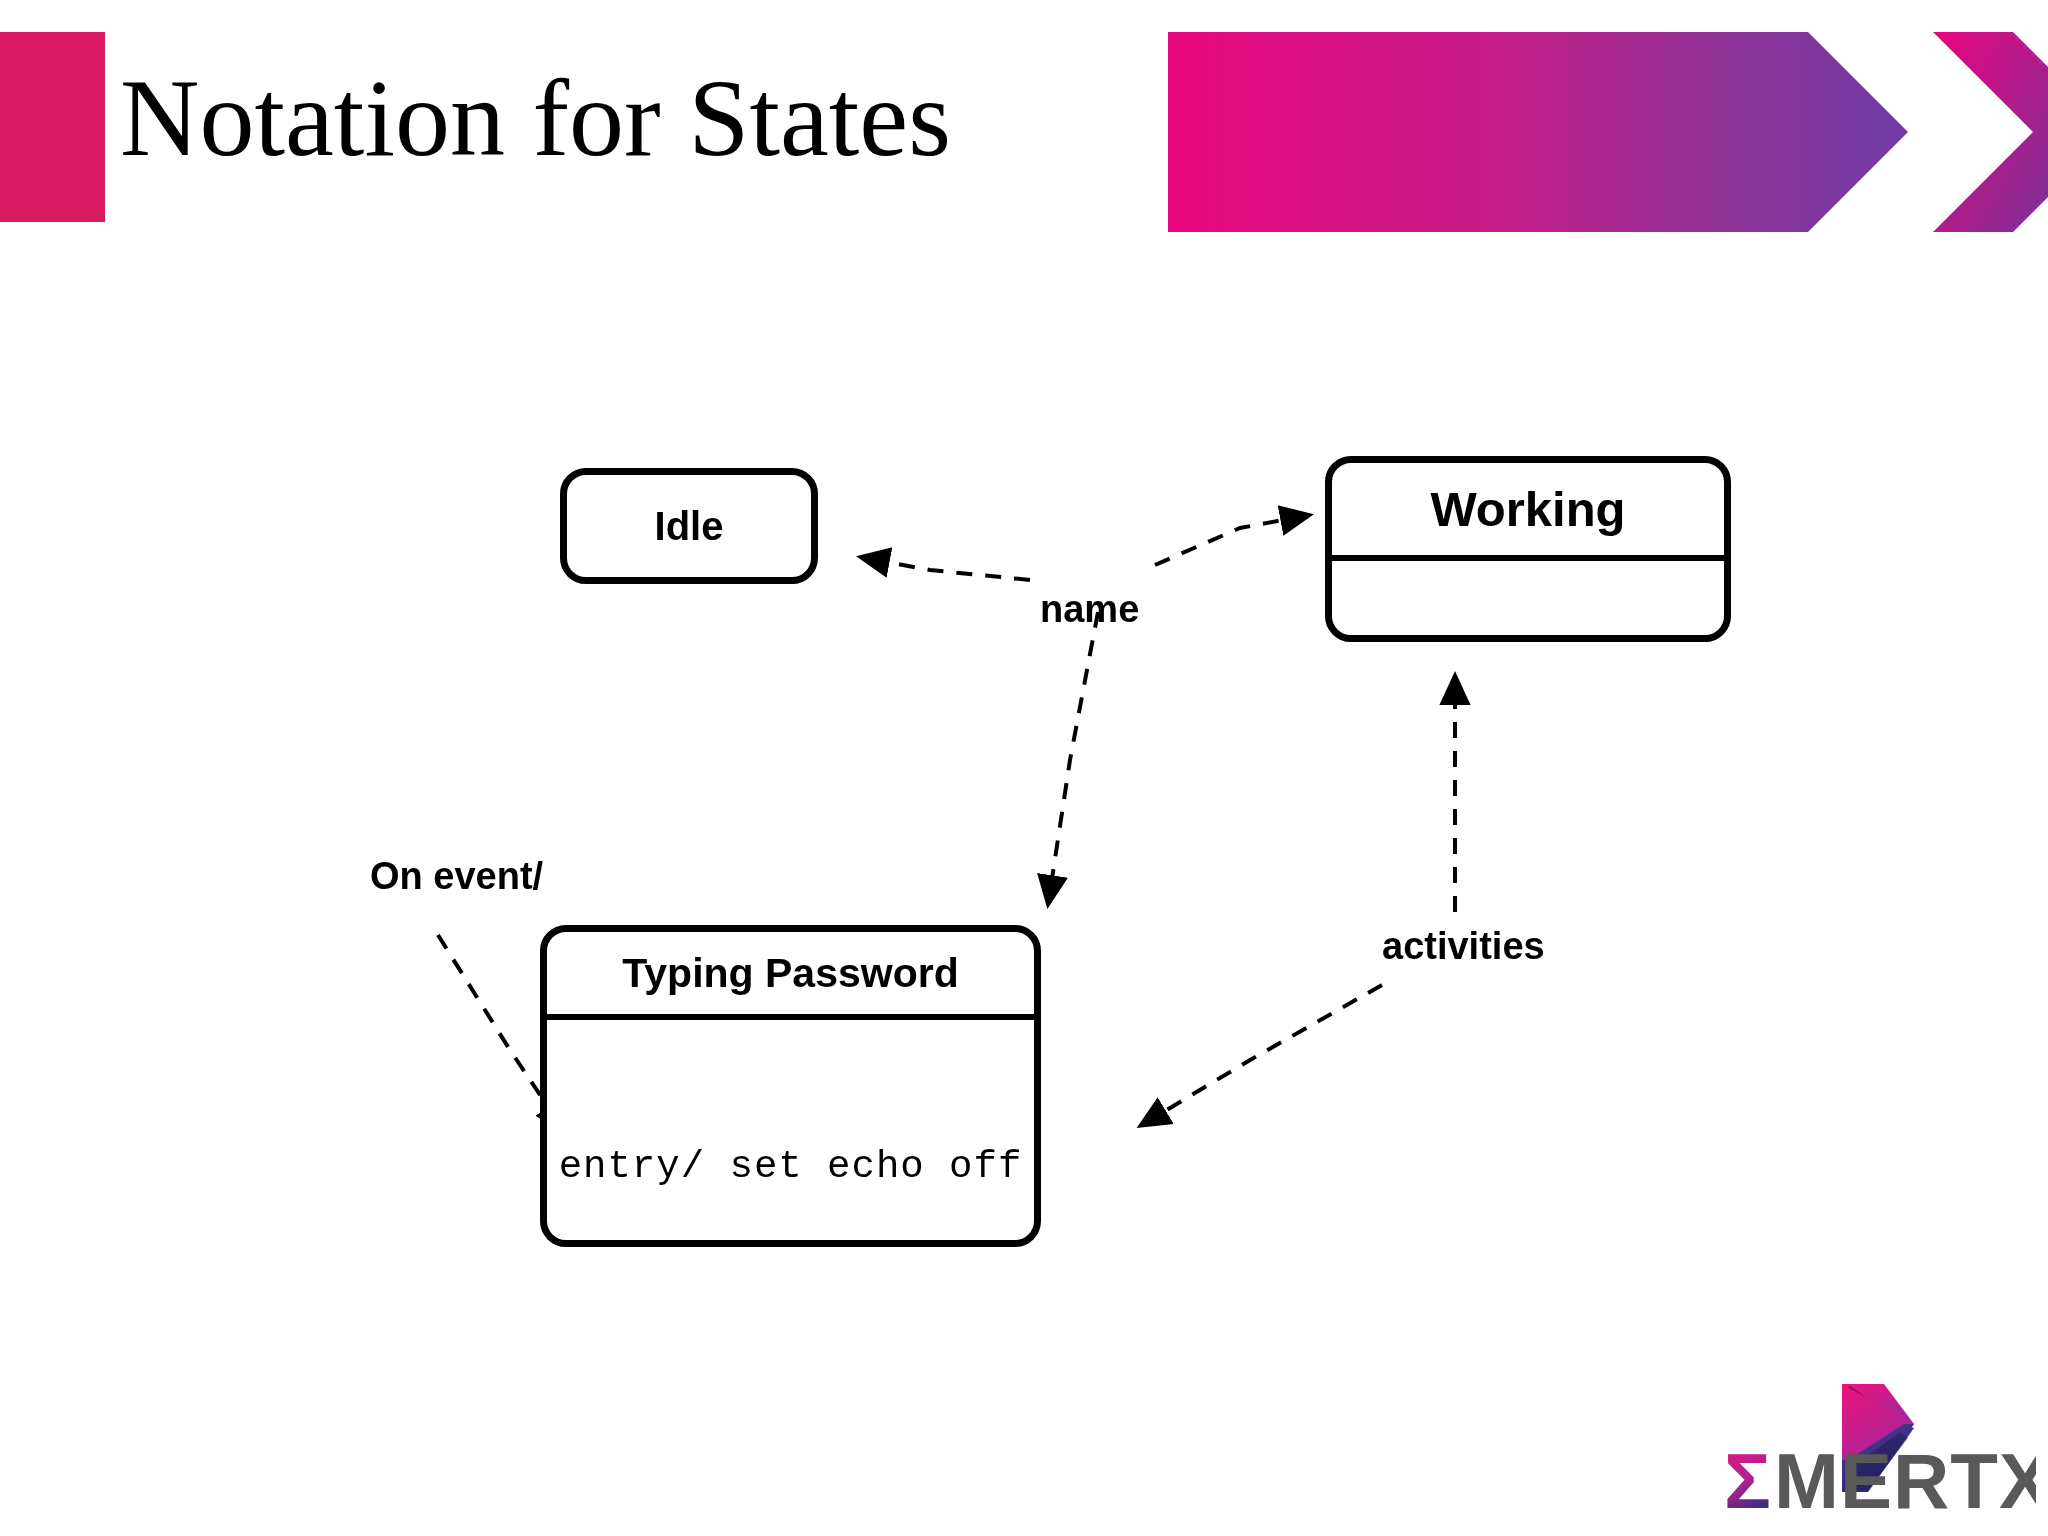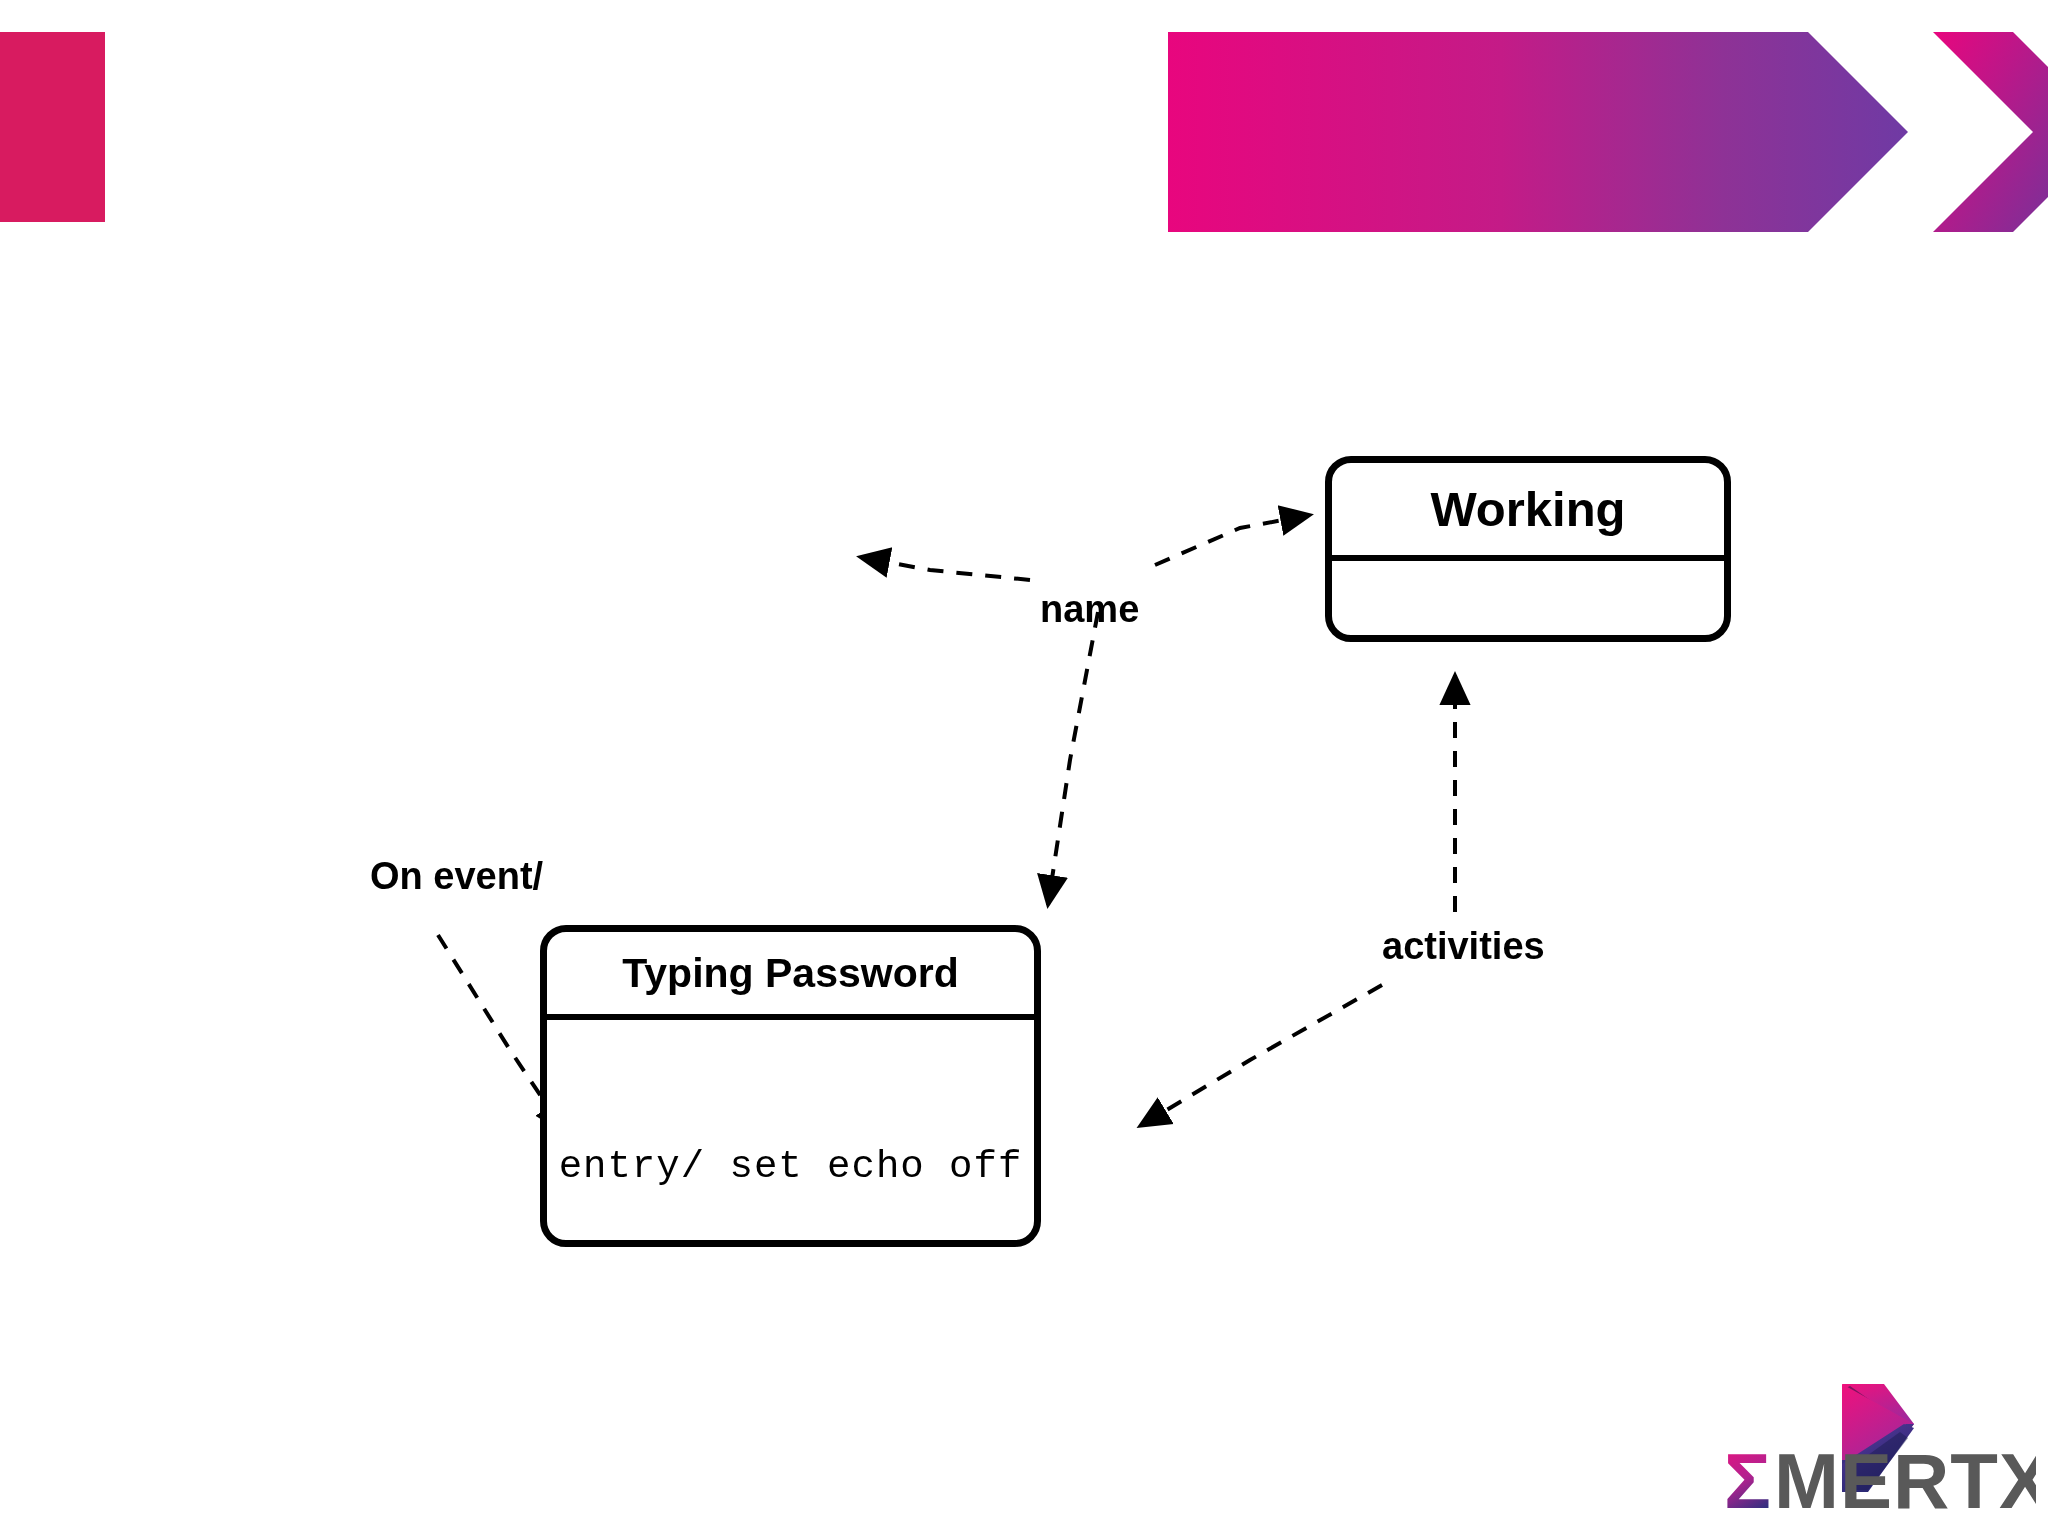"Notation for States" div.slide-title { html: none -> <div>Notation for States</div> }
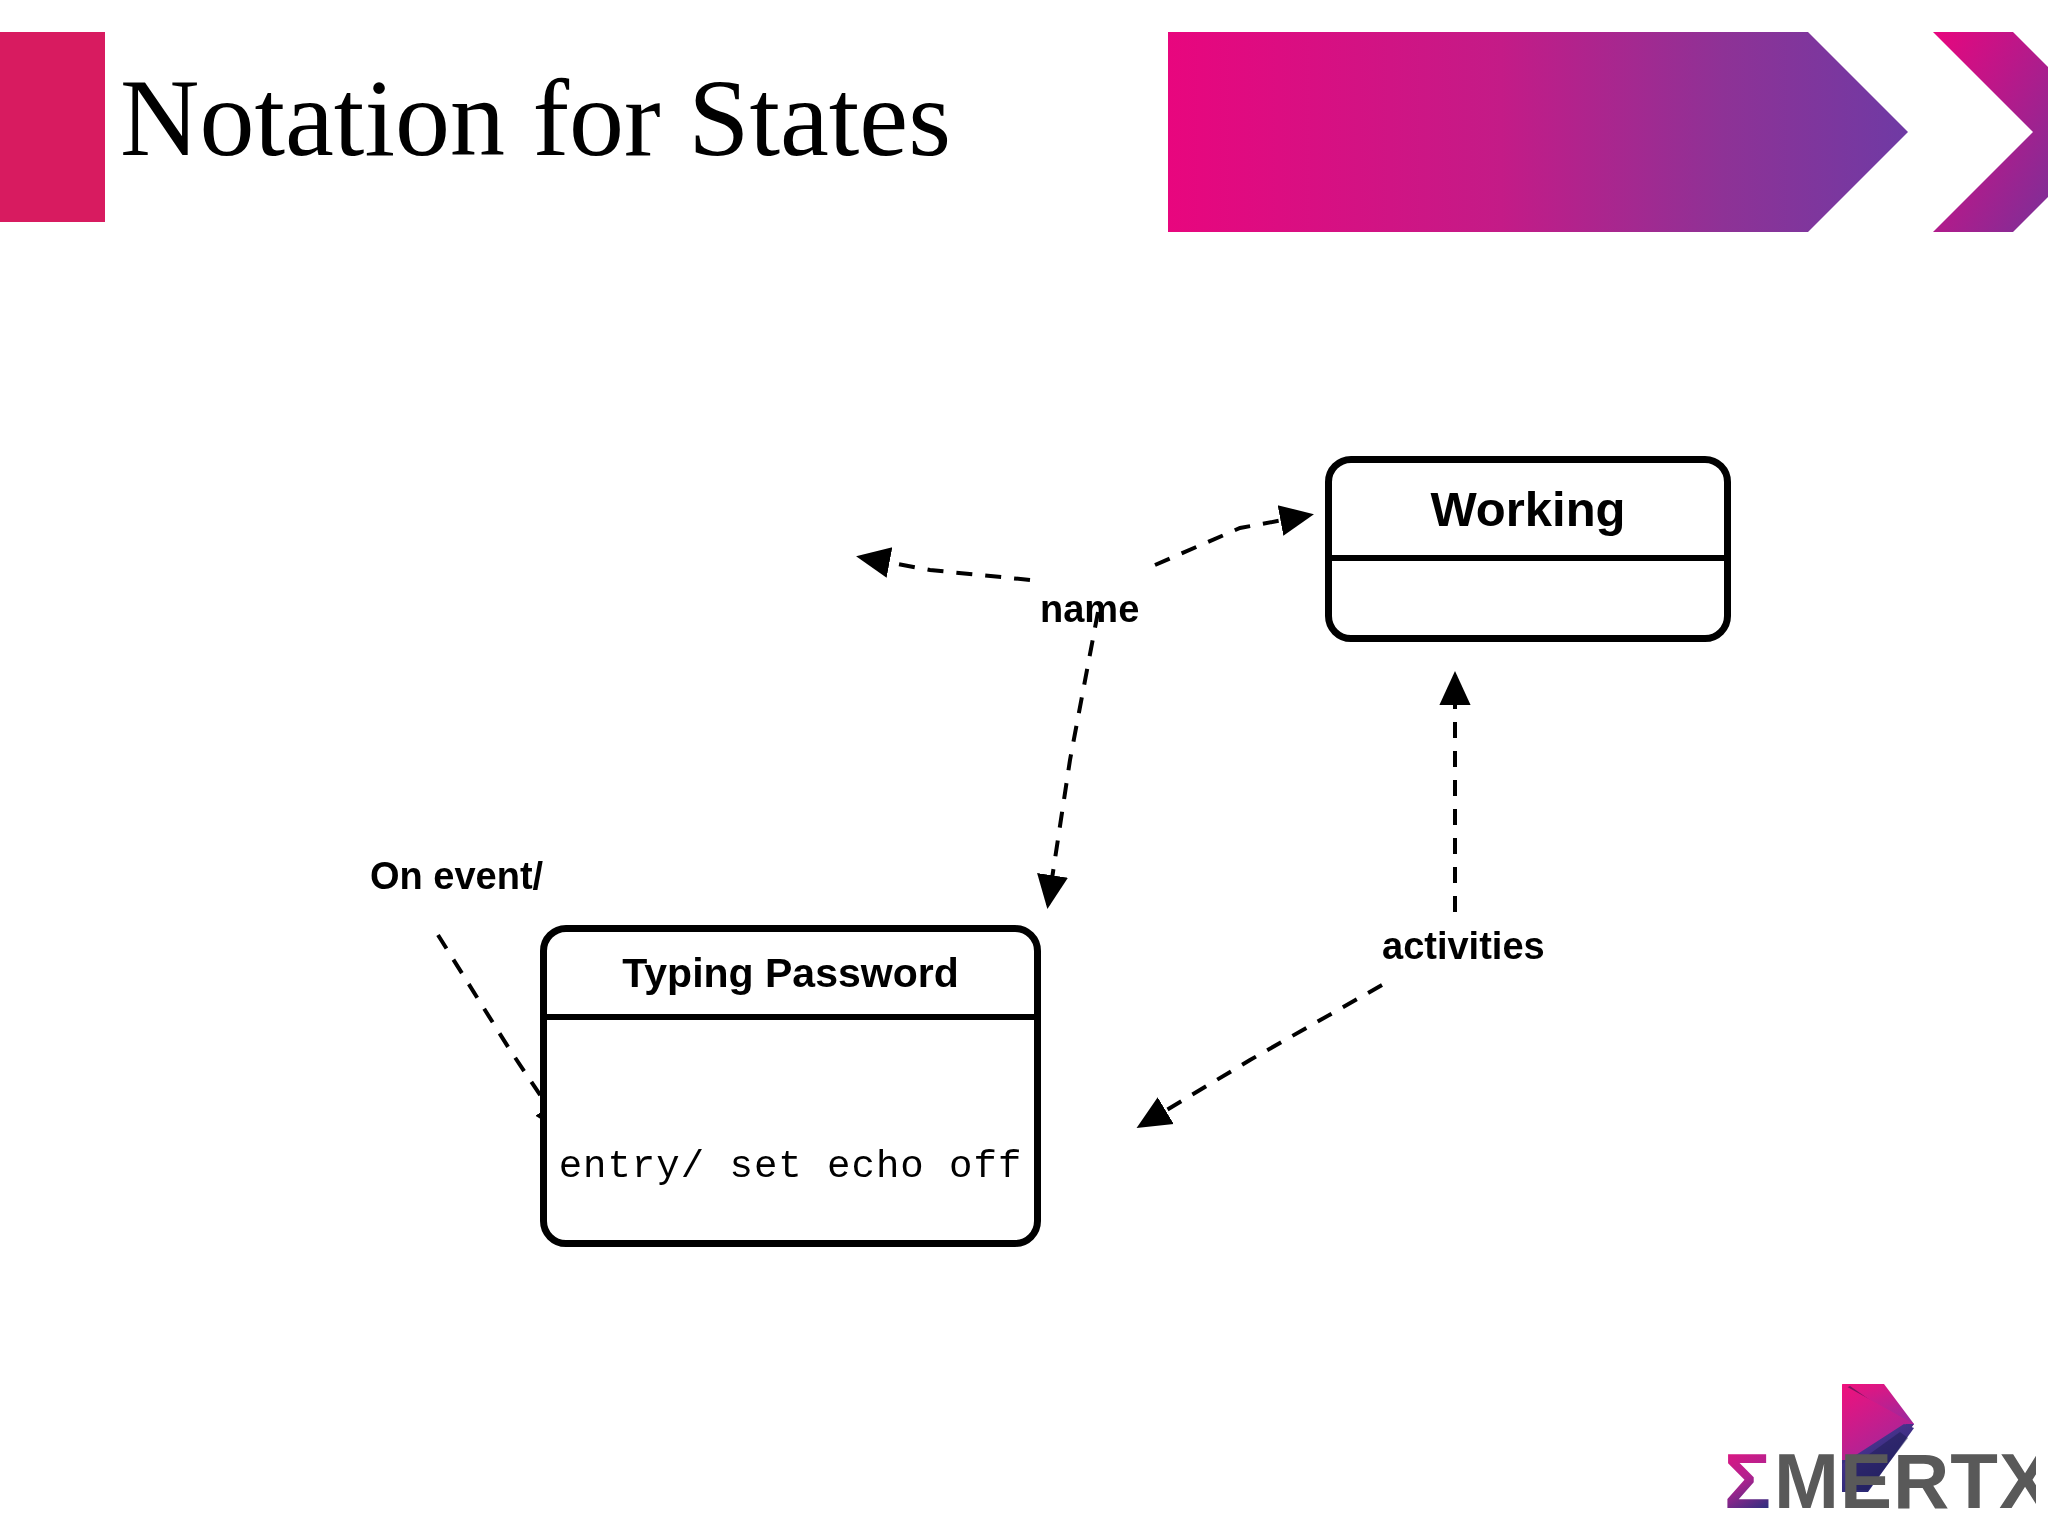"Idle" div.state-box { html: none -> <div> <div>Idle</div> </div> }
